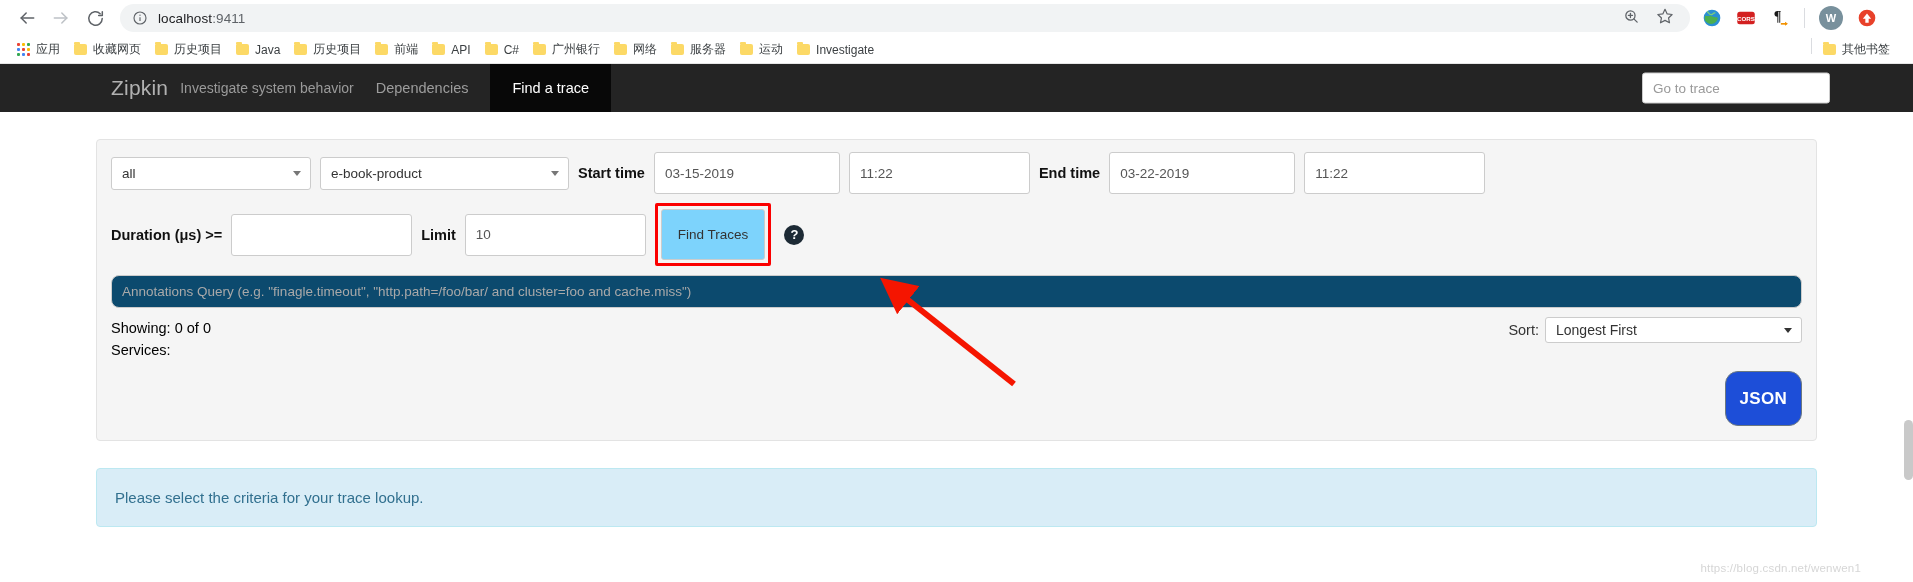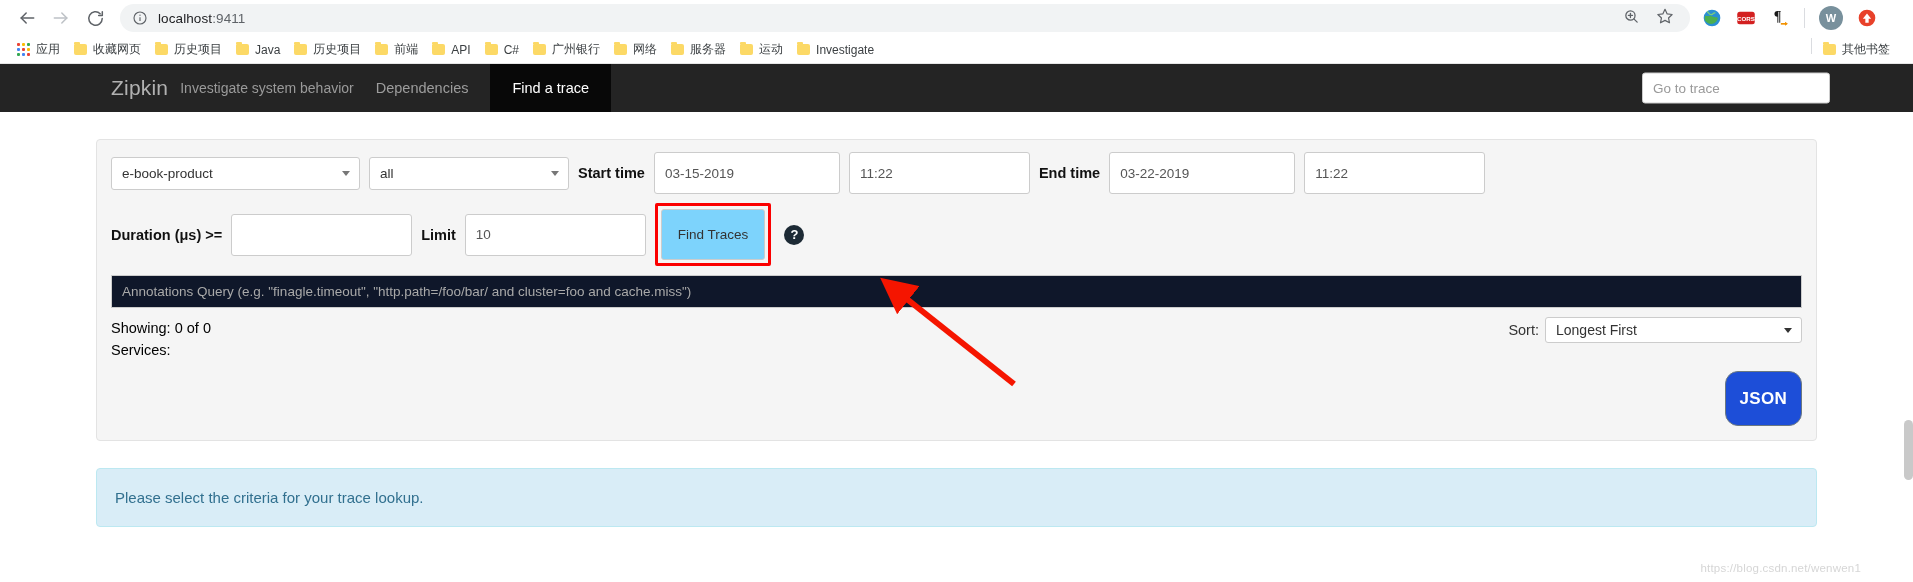"e-book-product" div.sel { order: before "all" -> after "all" }
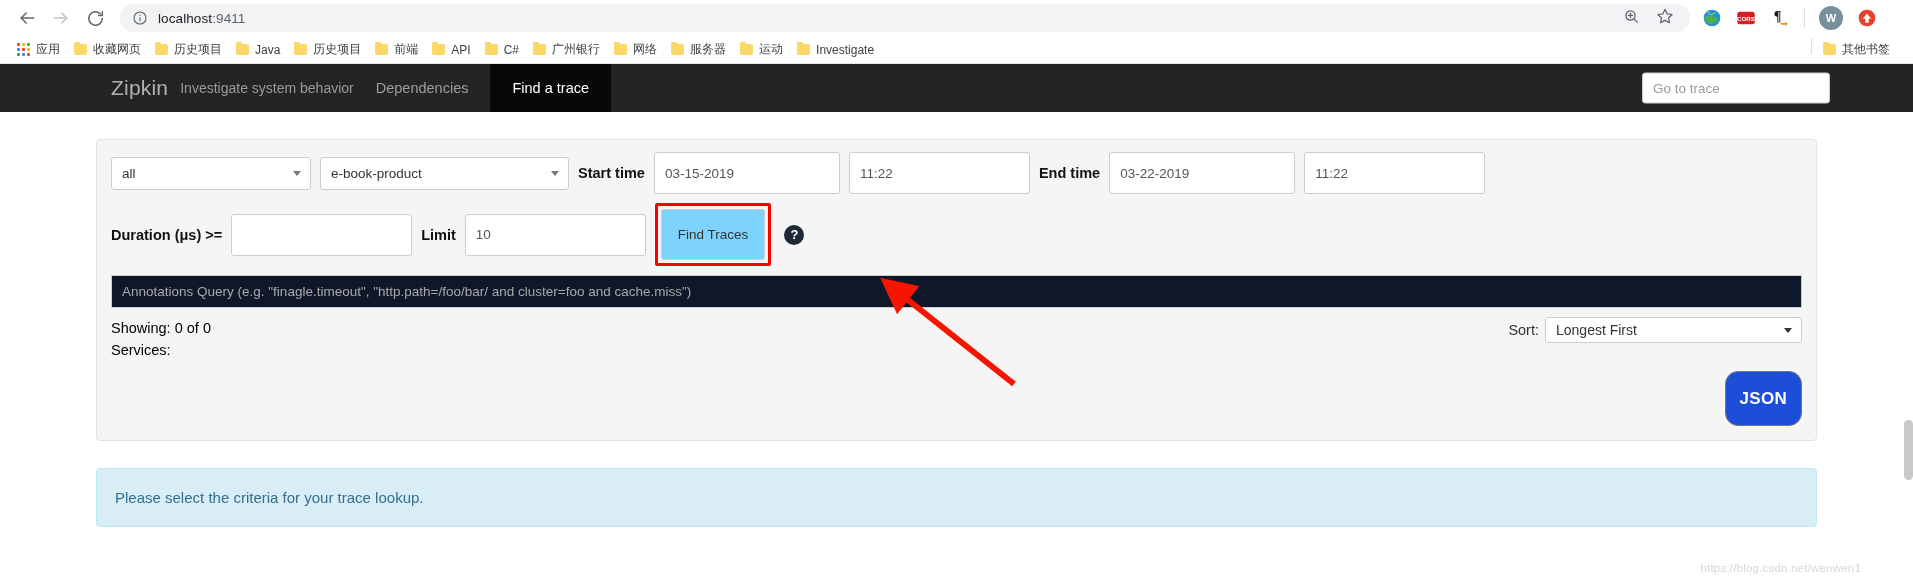"Annotations Query (e.g." .annot-input { background: #0f172a -> #0c4a6e; border-radius: 1px -> 8px }
